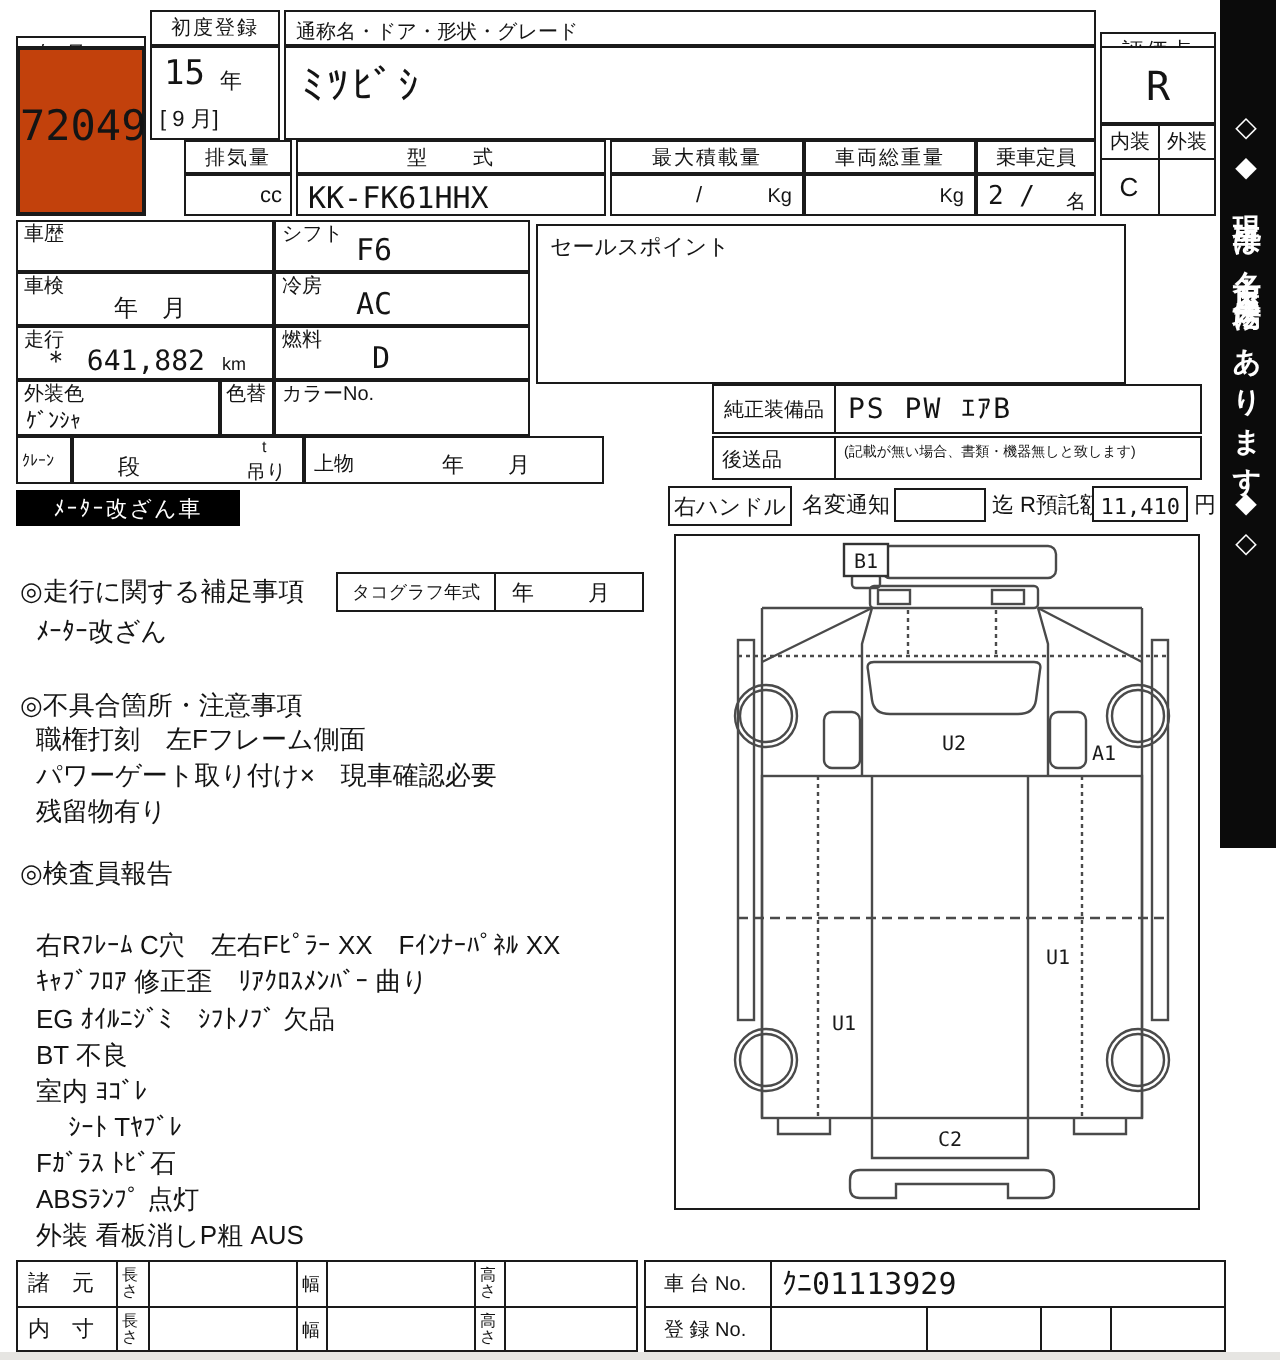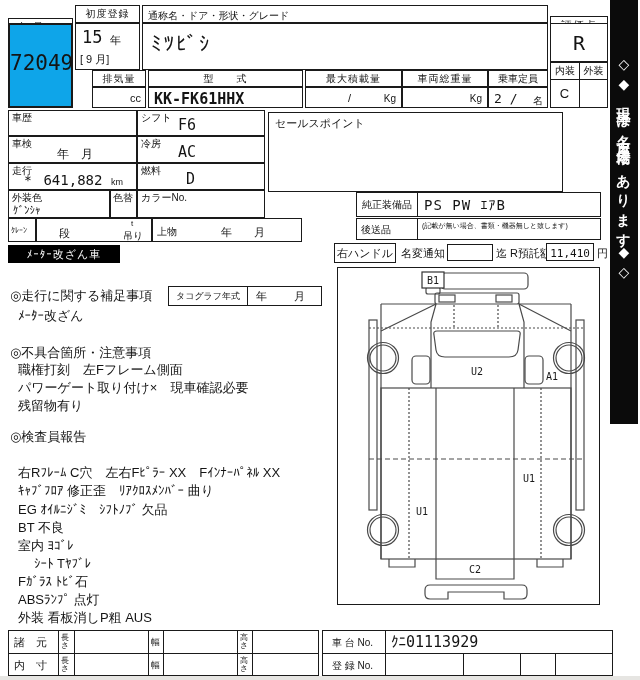"72049" .b2 { background: #0ea5e9 -> #c2410c }
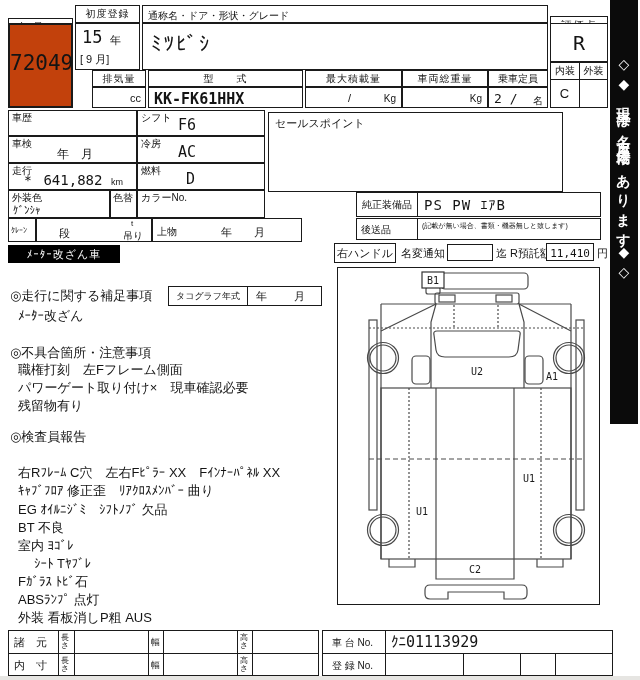"KK-FK61HHX" div.abs { font-weight: bold -> none }
